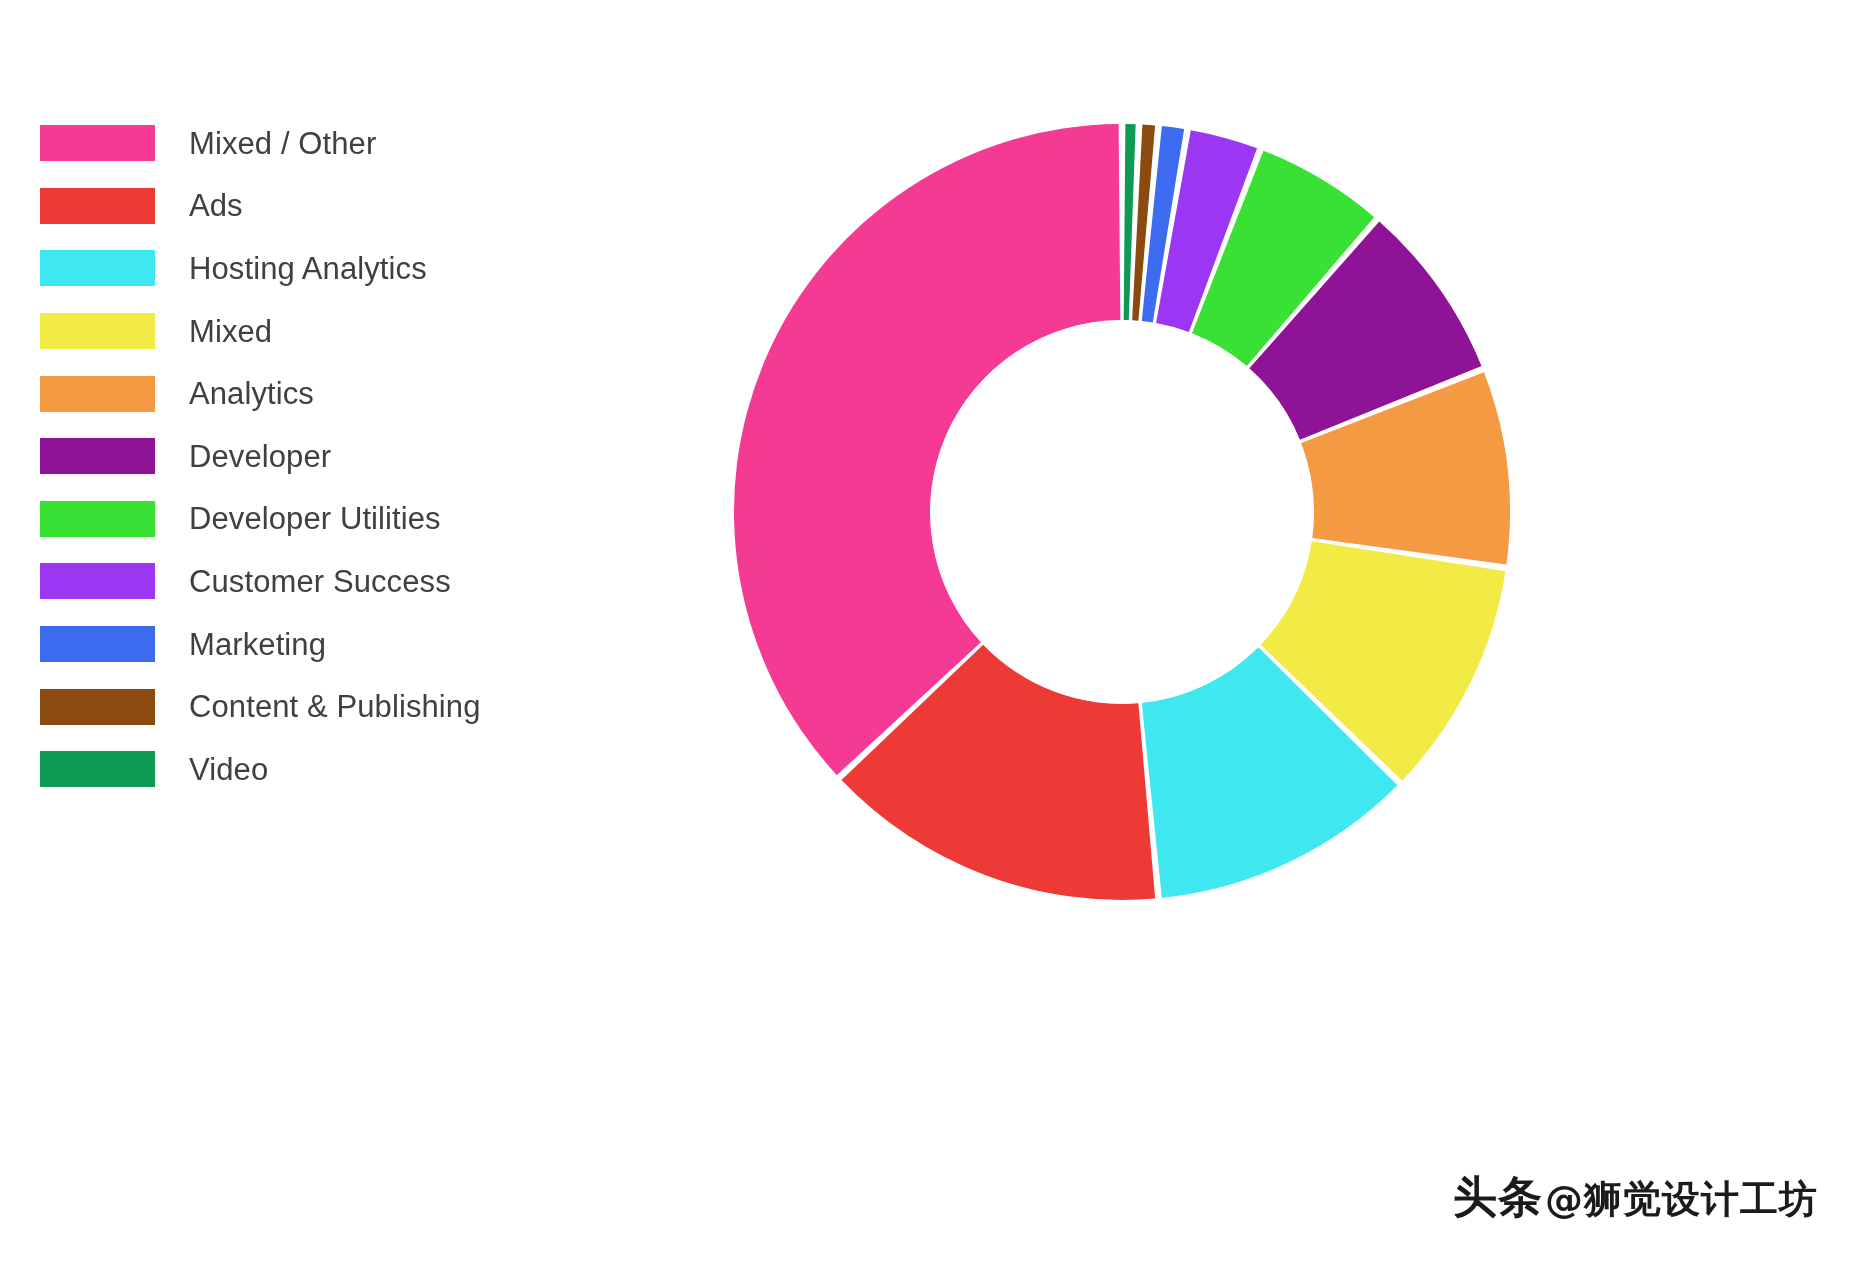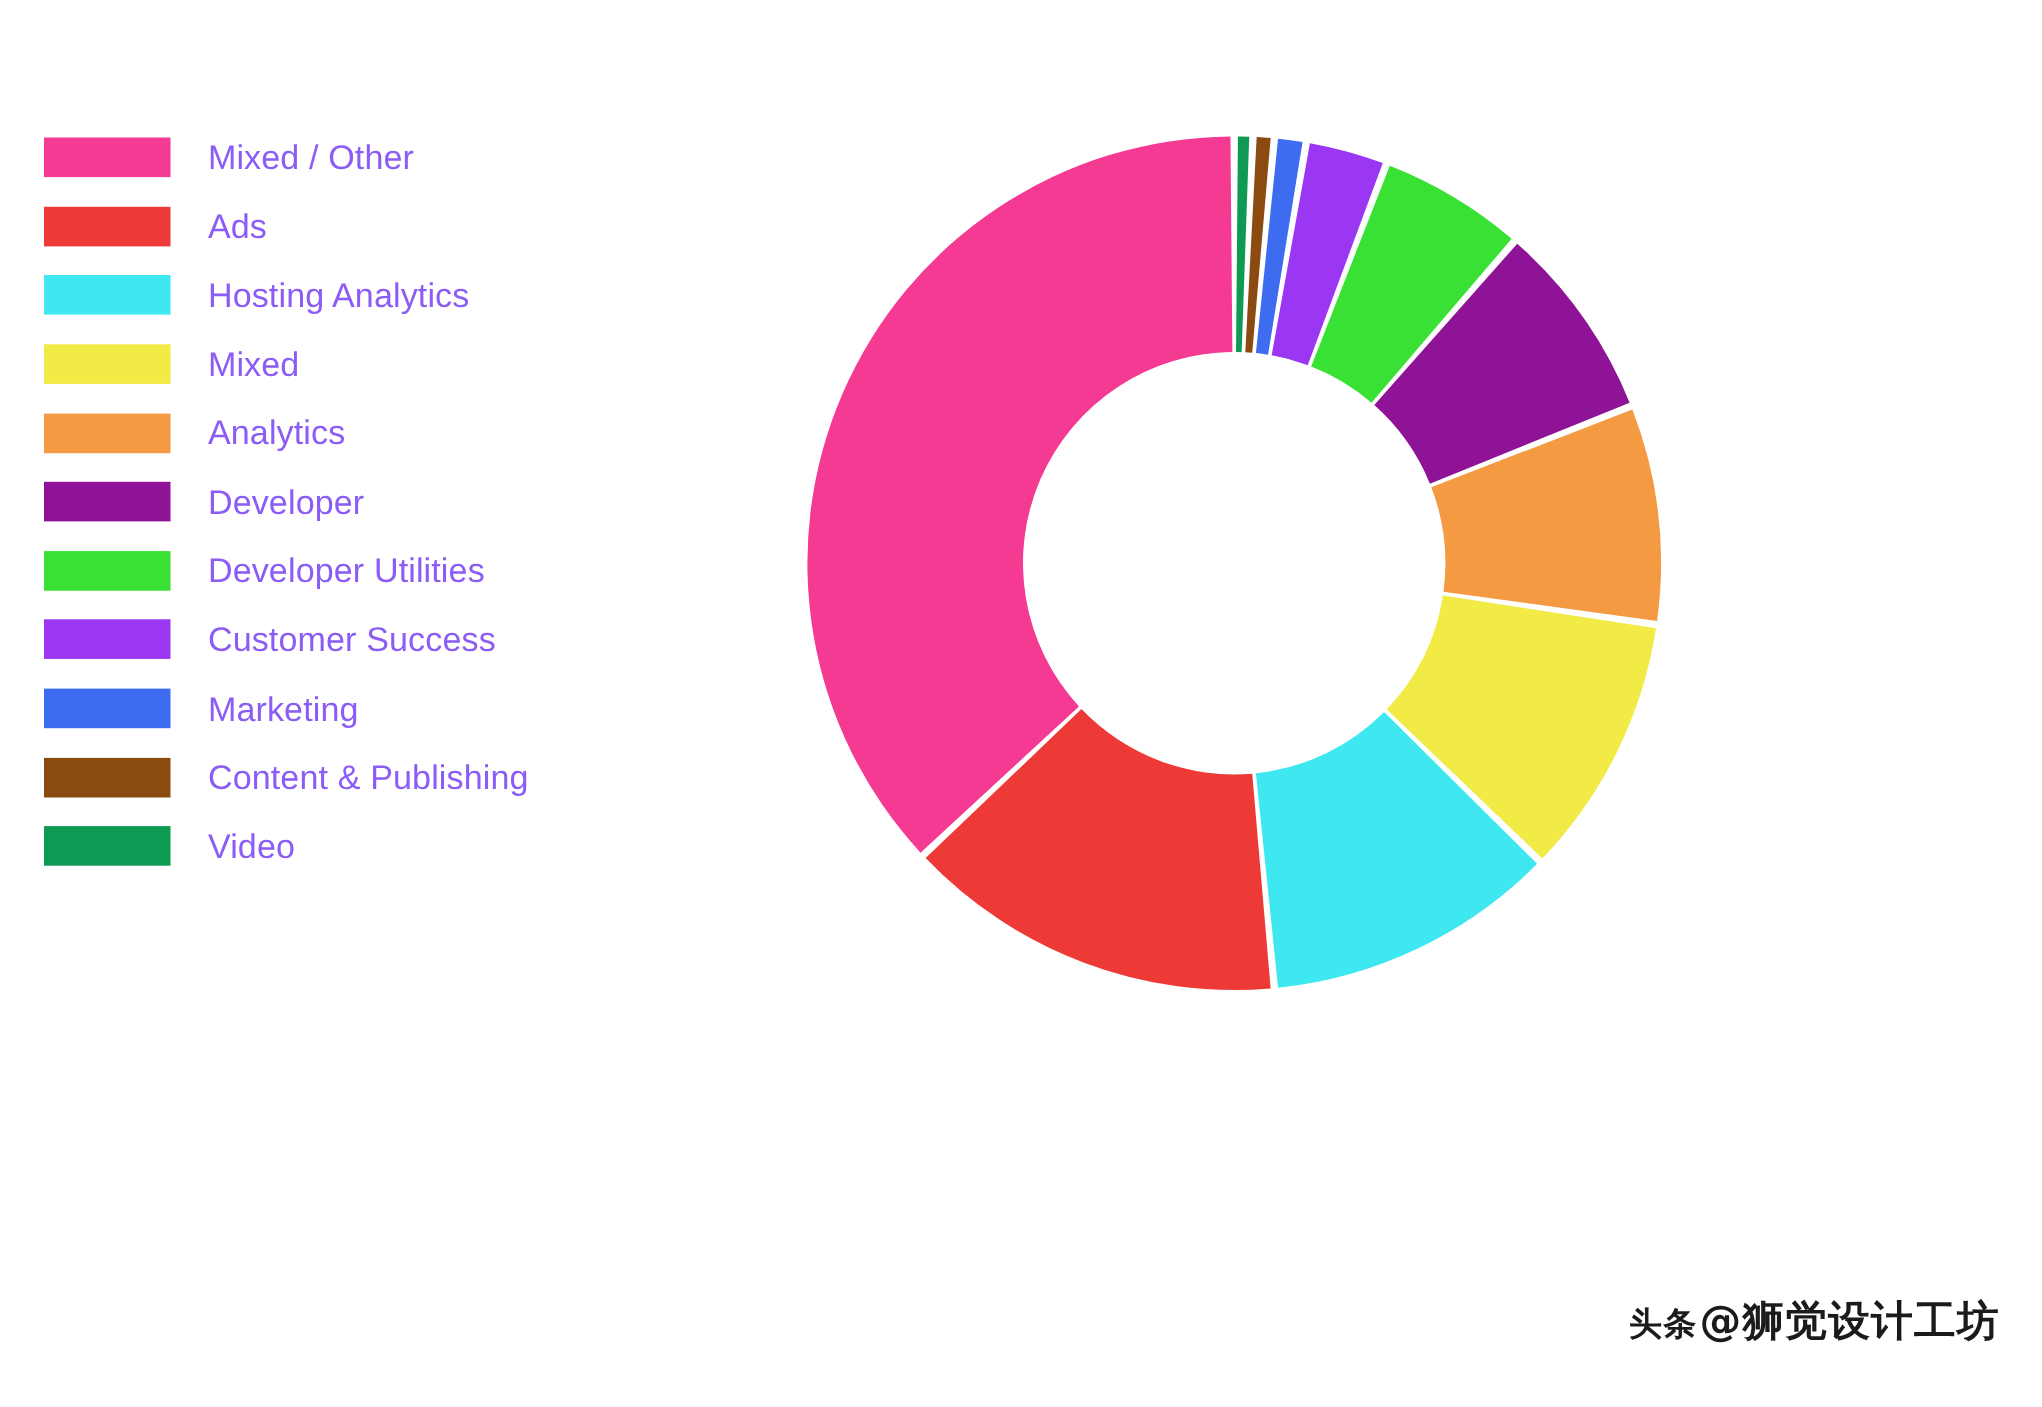"Mixed / Other" .legend-label { color: #8b5cf6 -> #404040 }
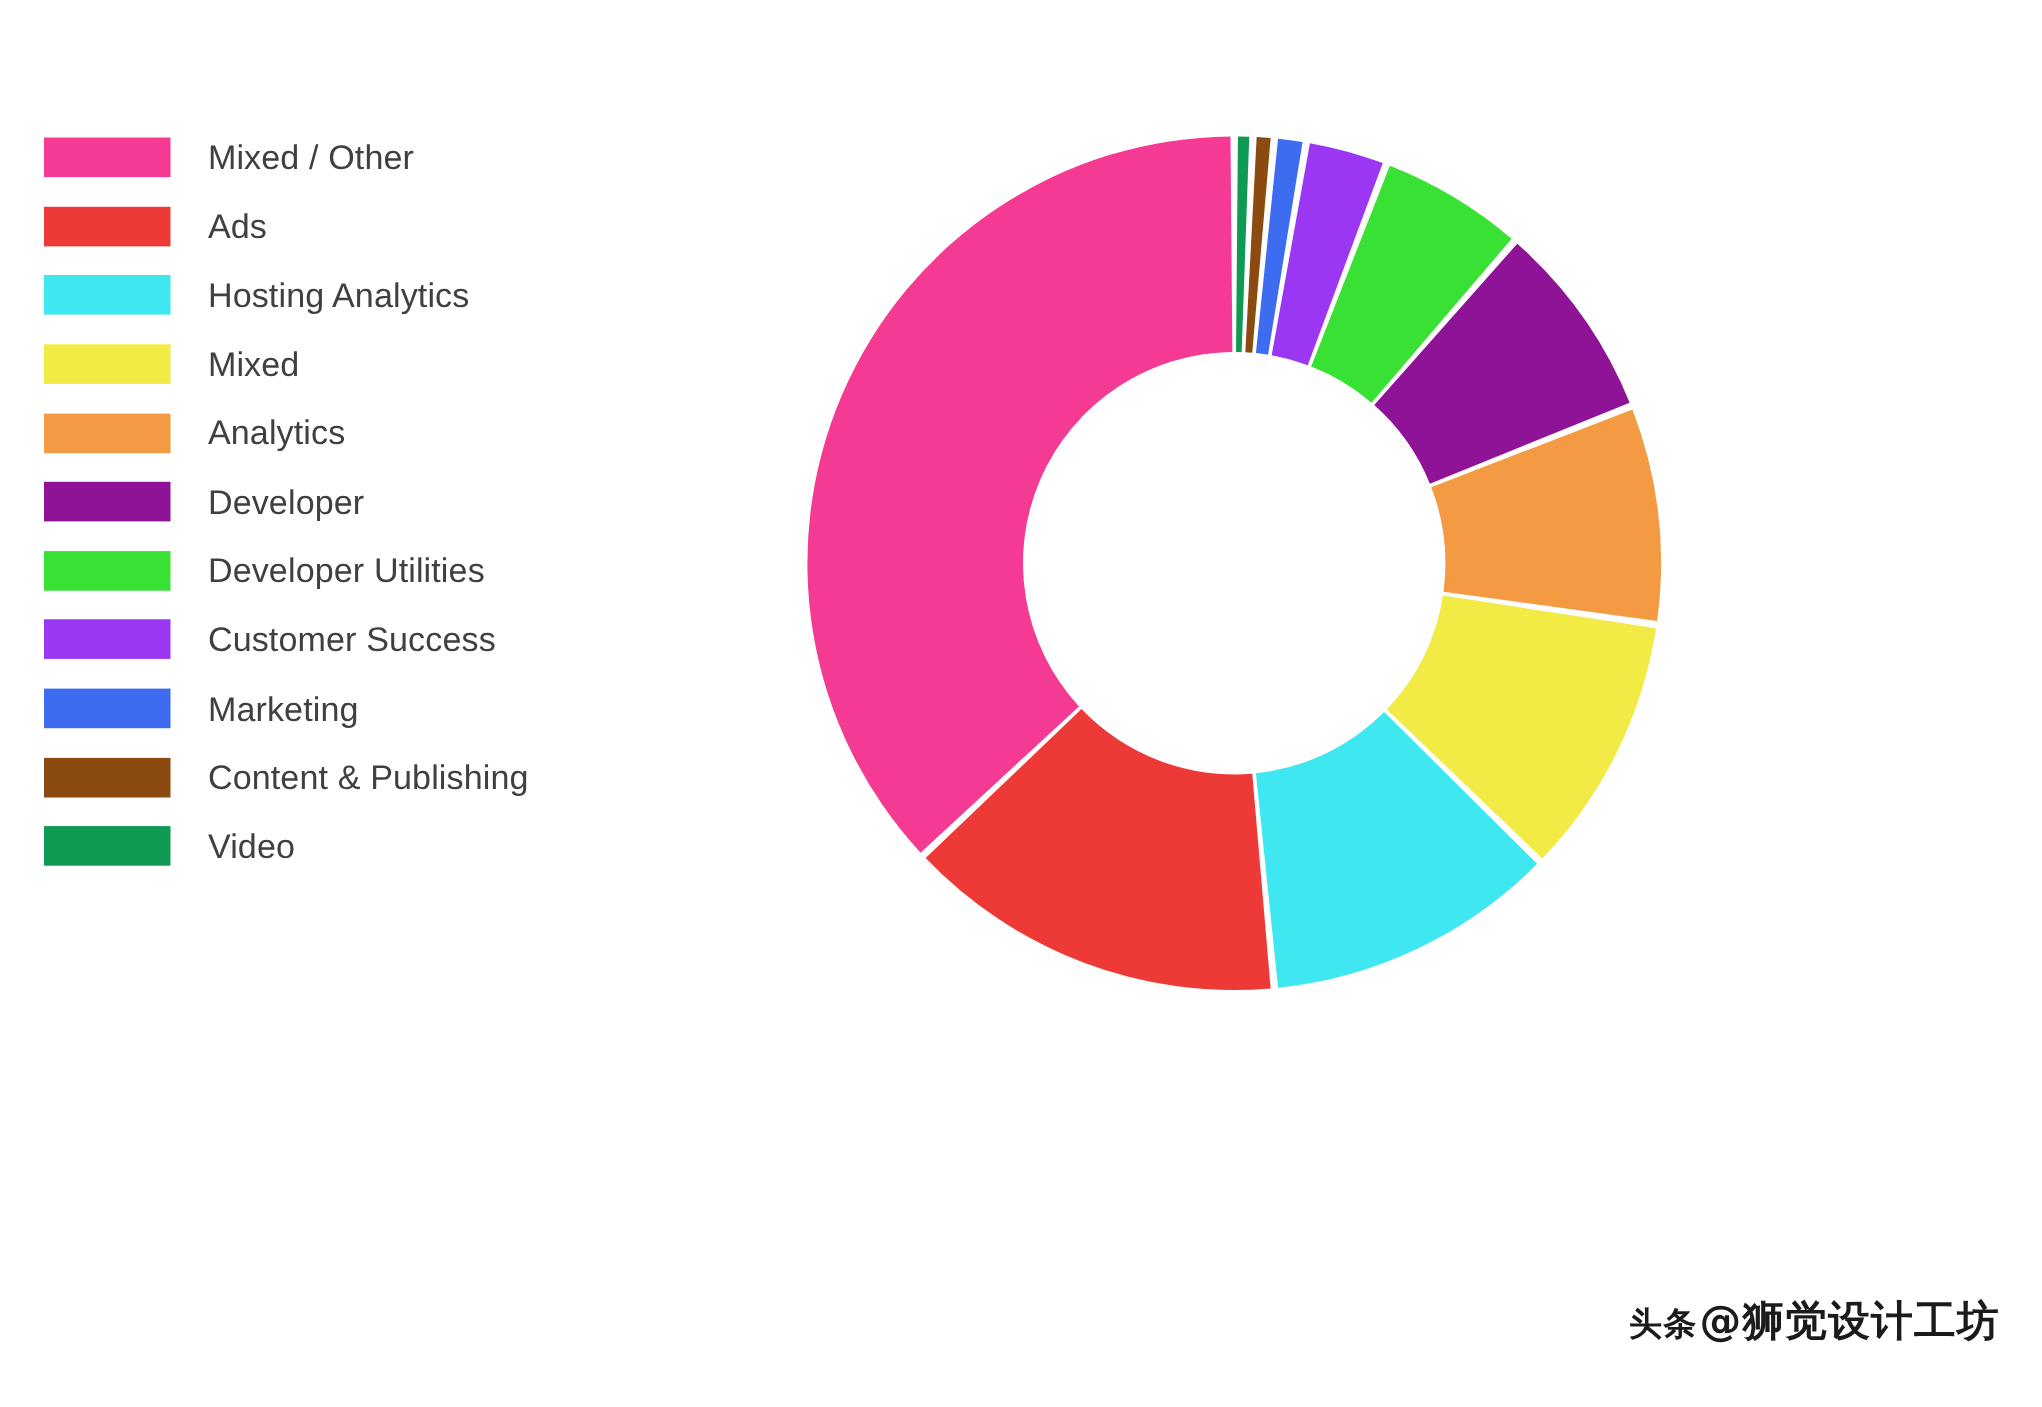"头条" #watermark-logo { font-size: 30px -> 44px }
